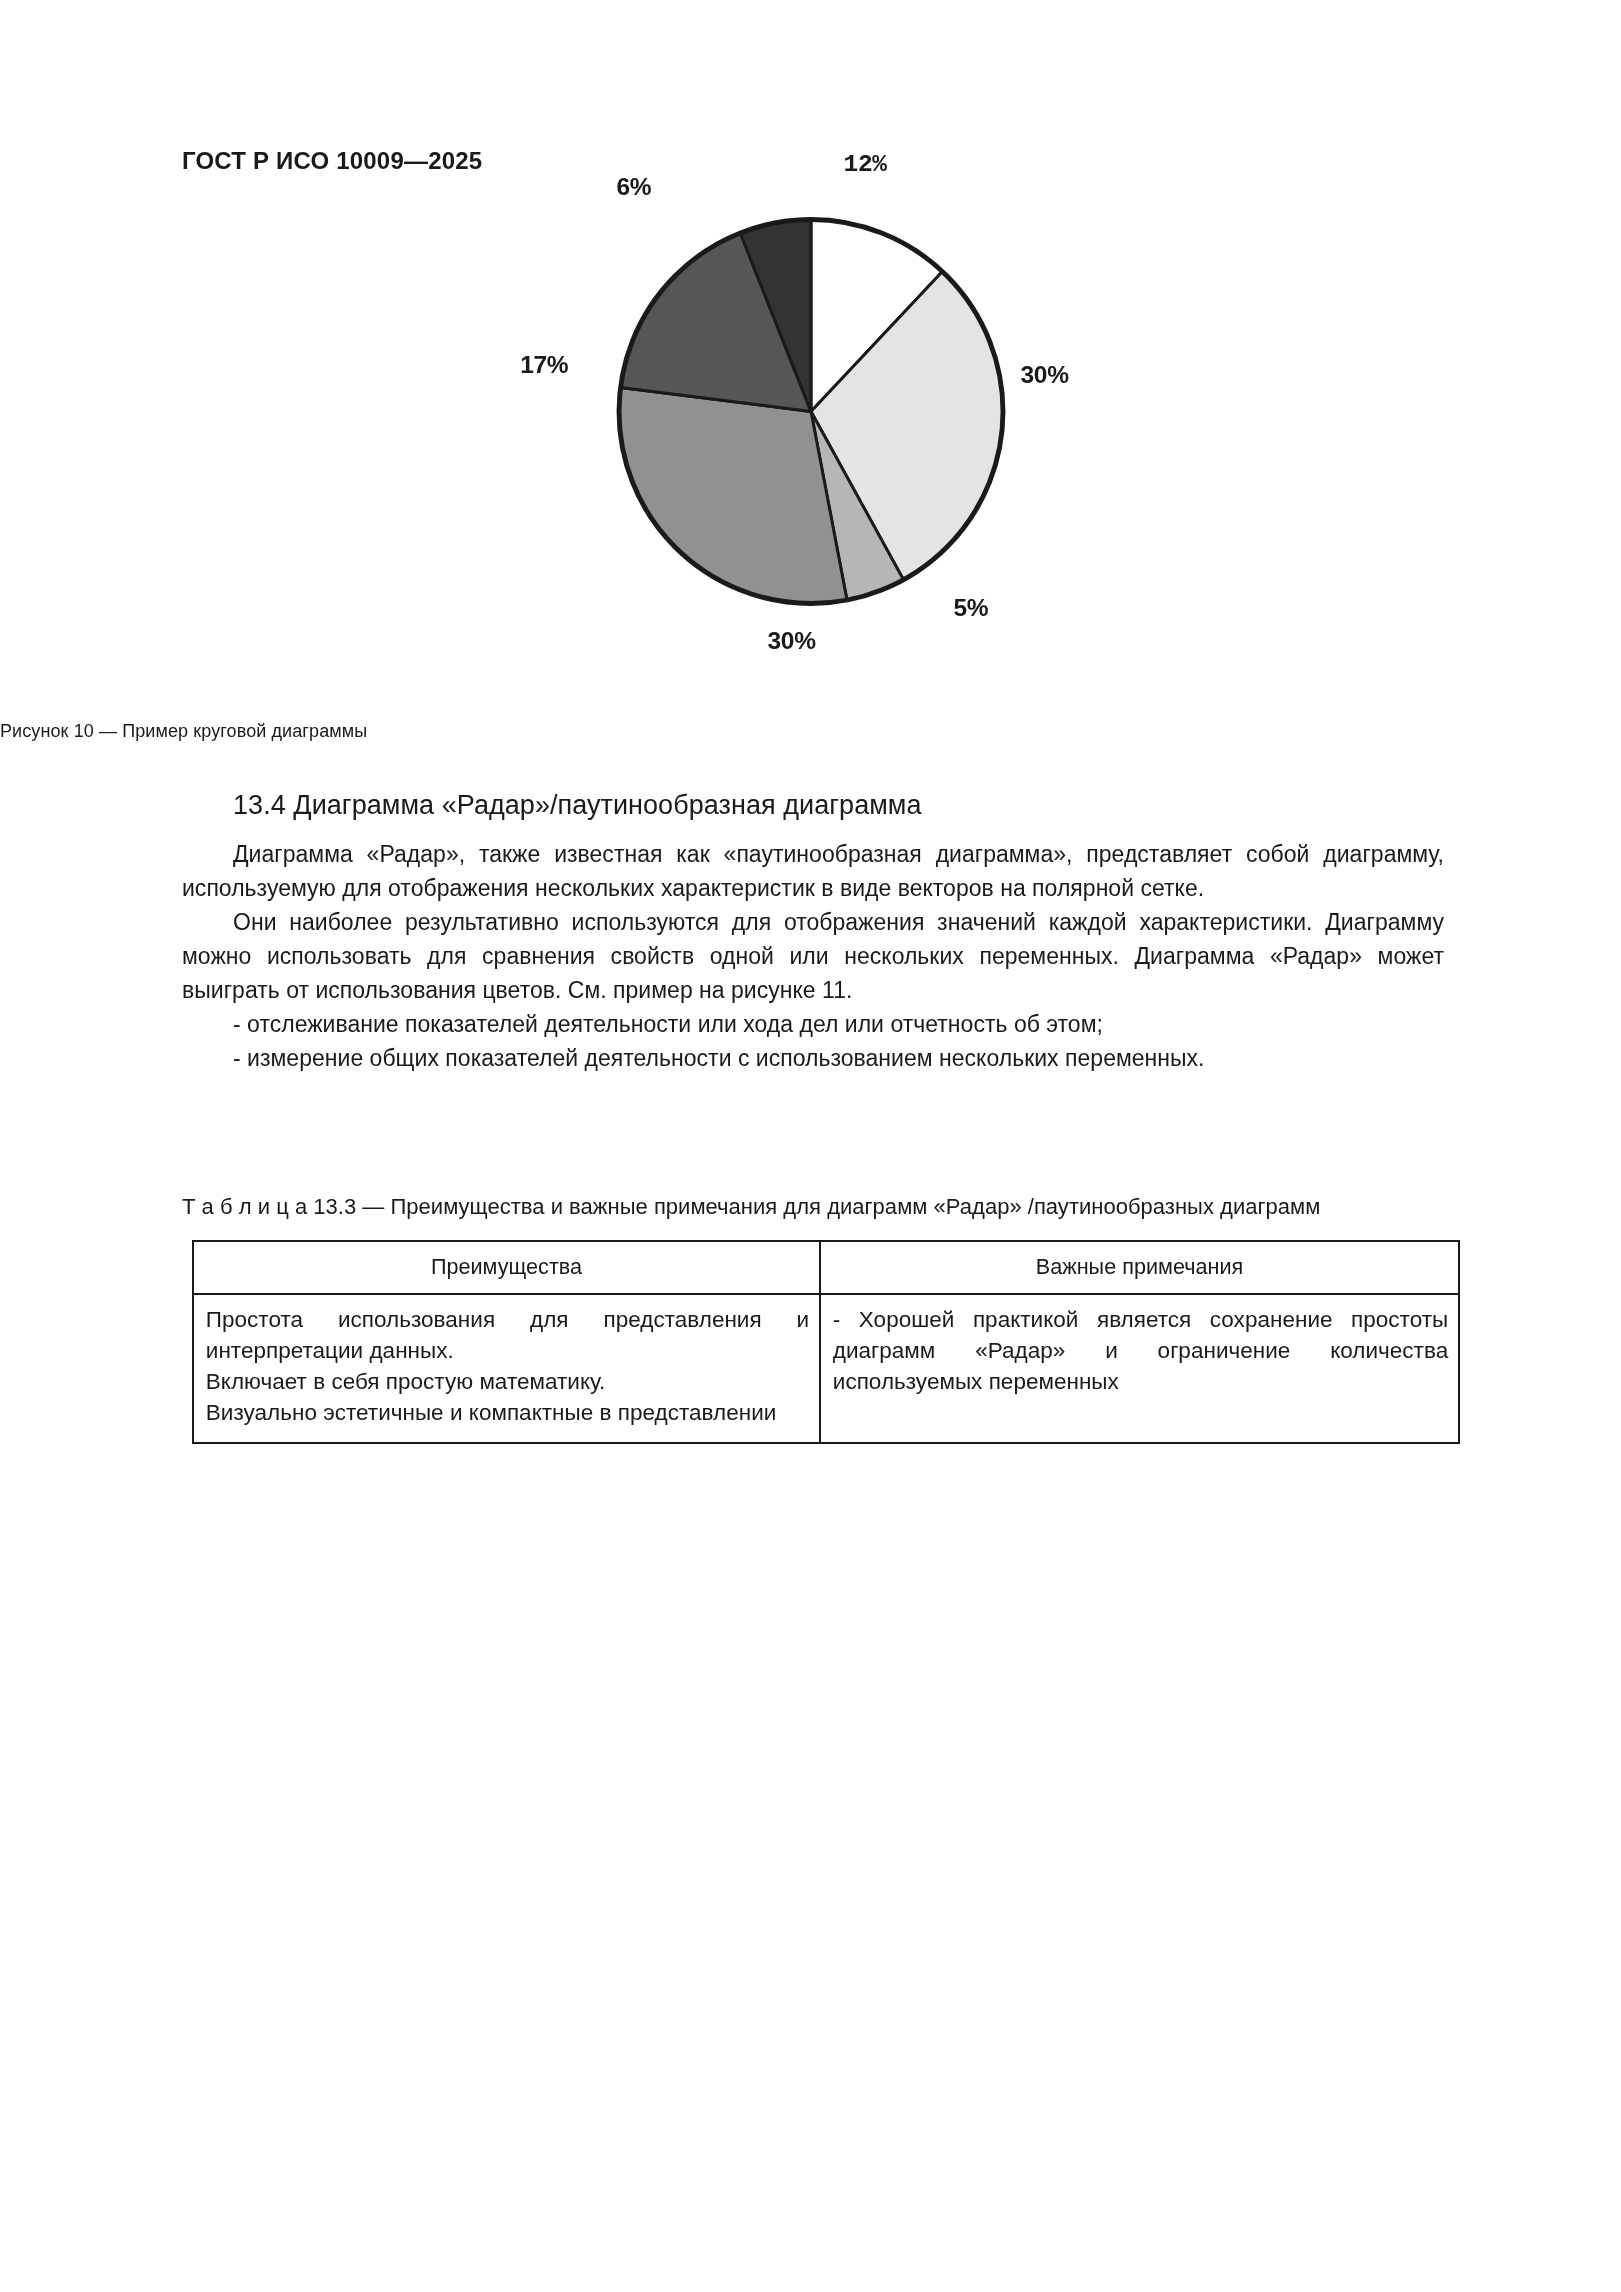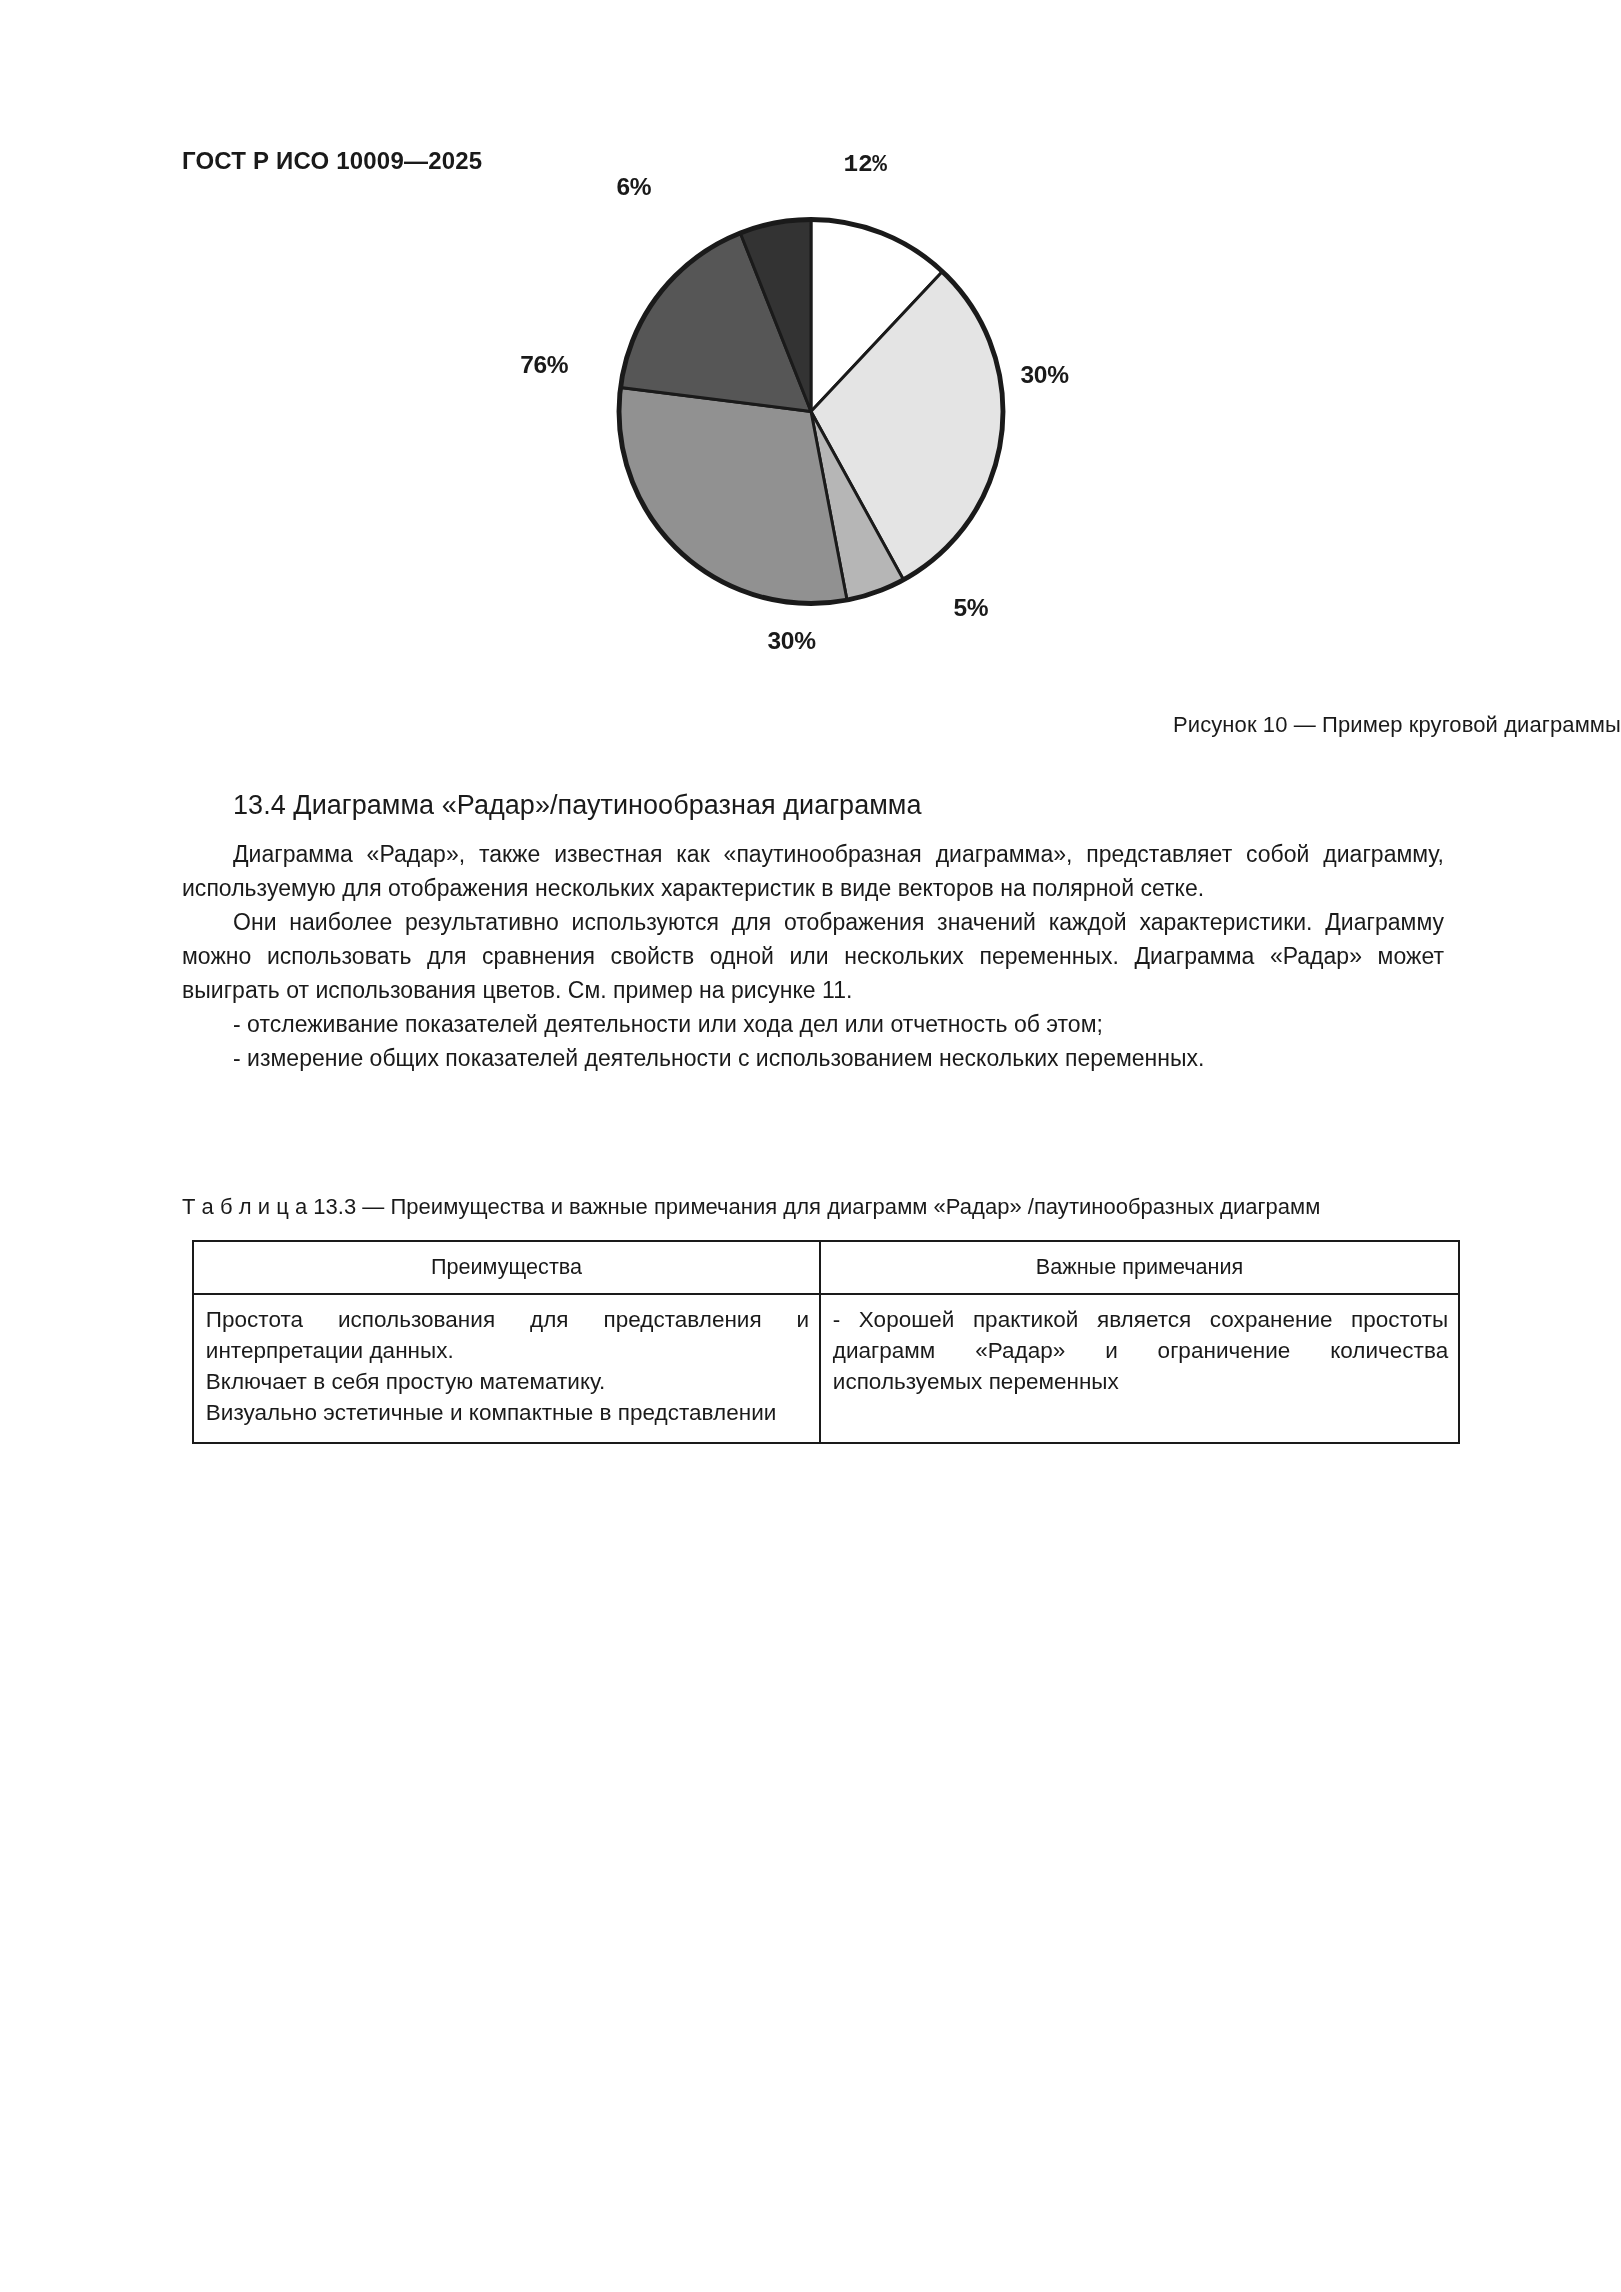"76%" span.pie-label { text: 76% -> 17% }
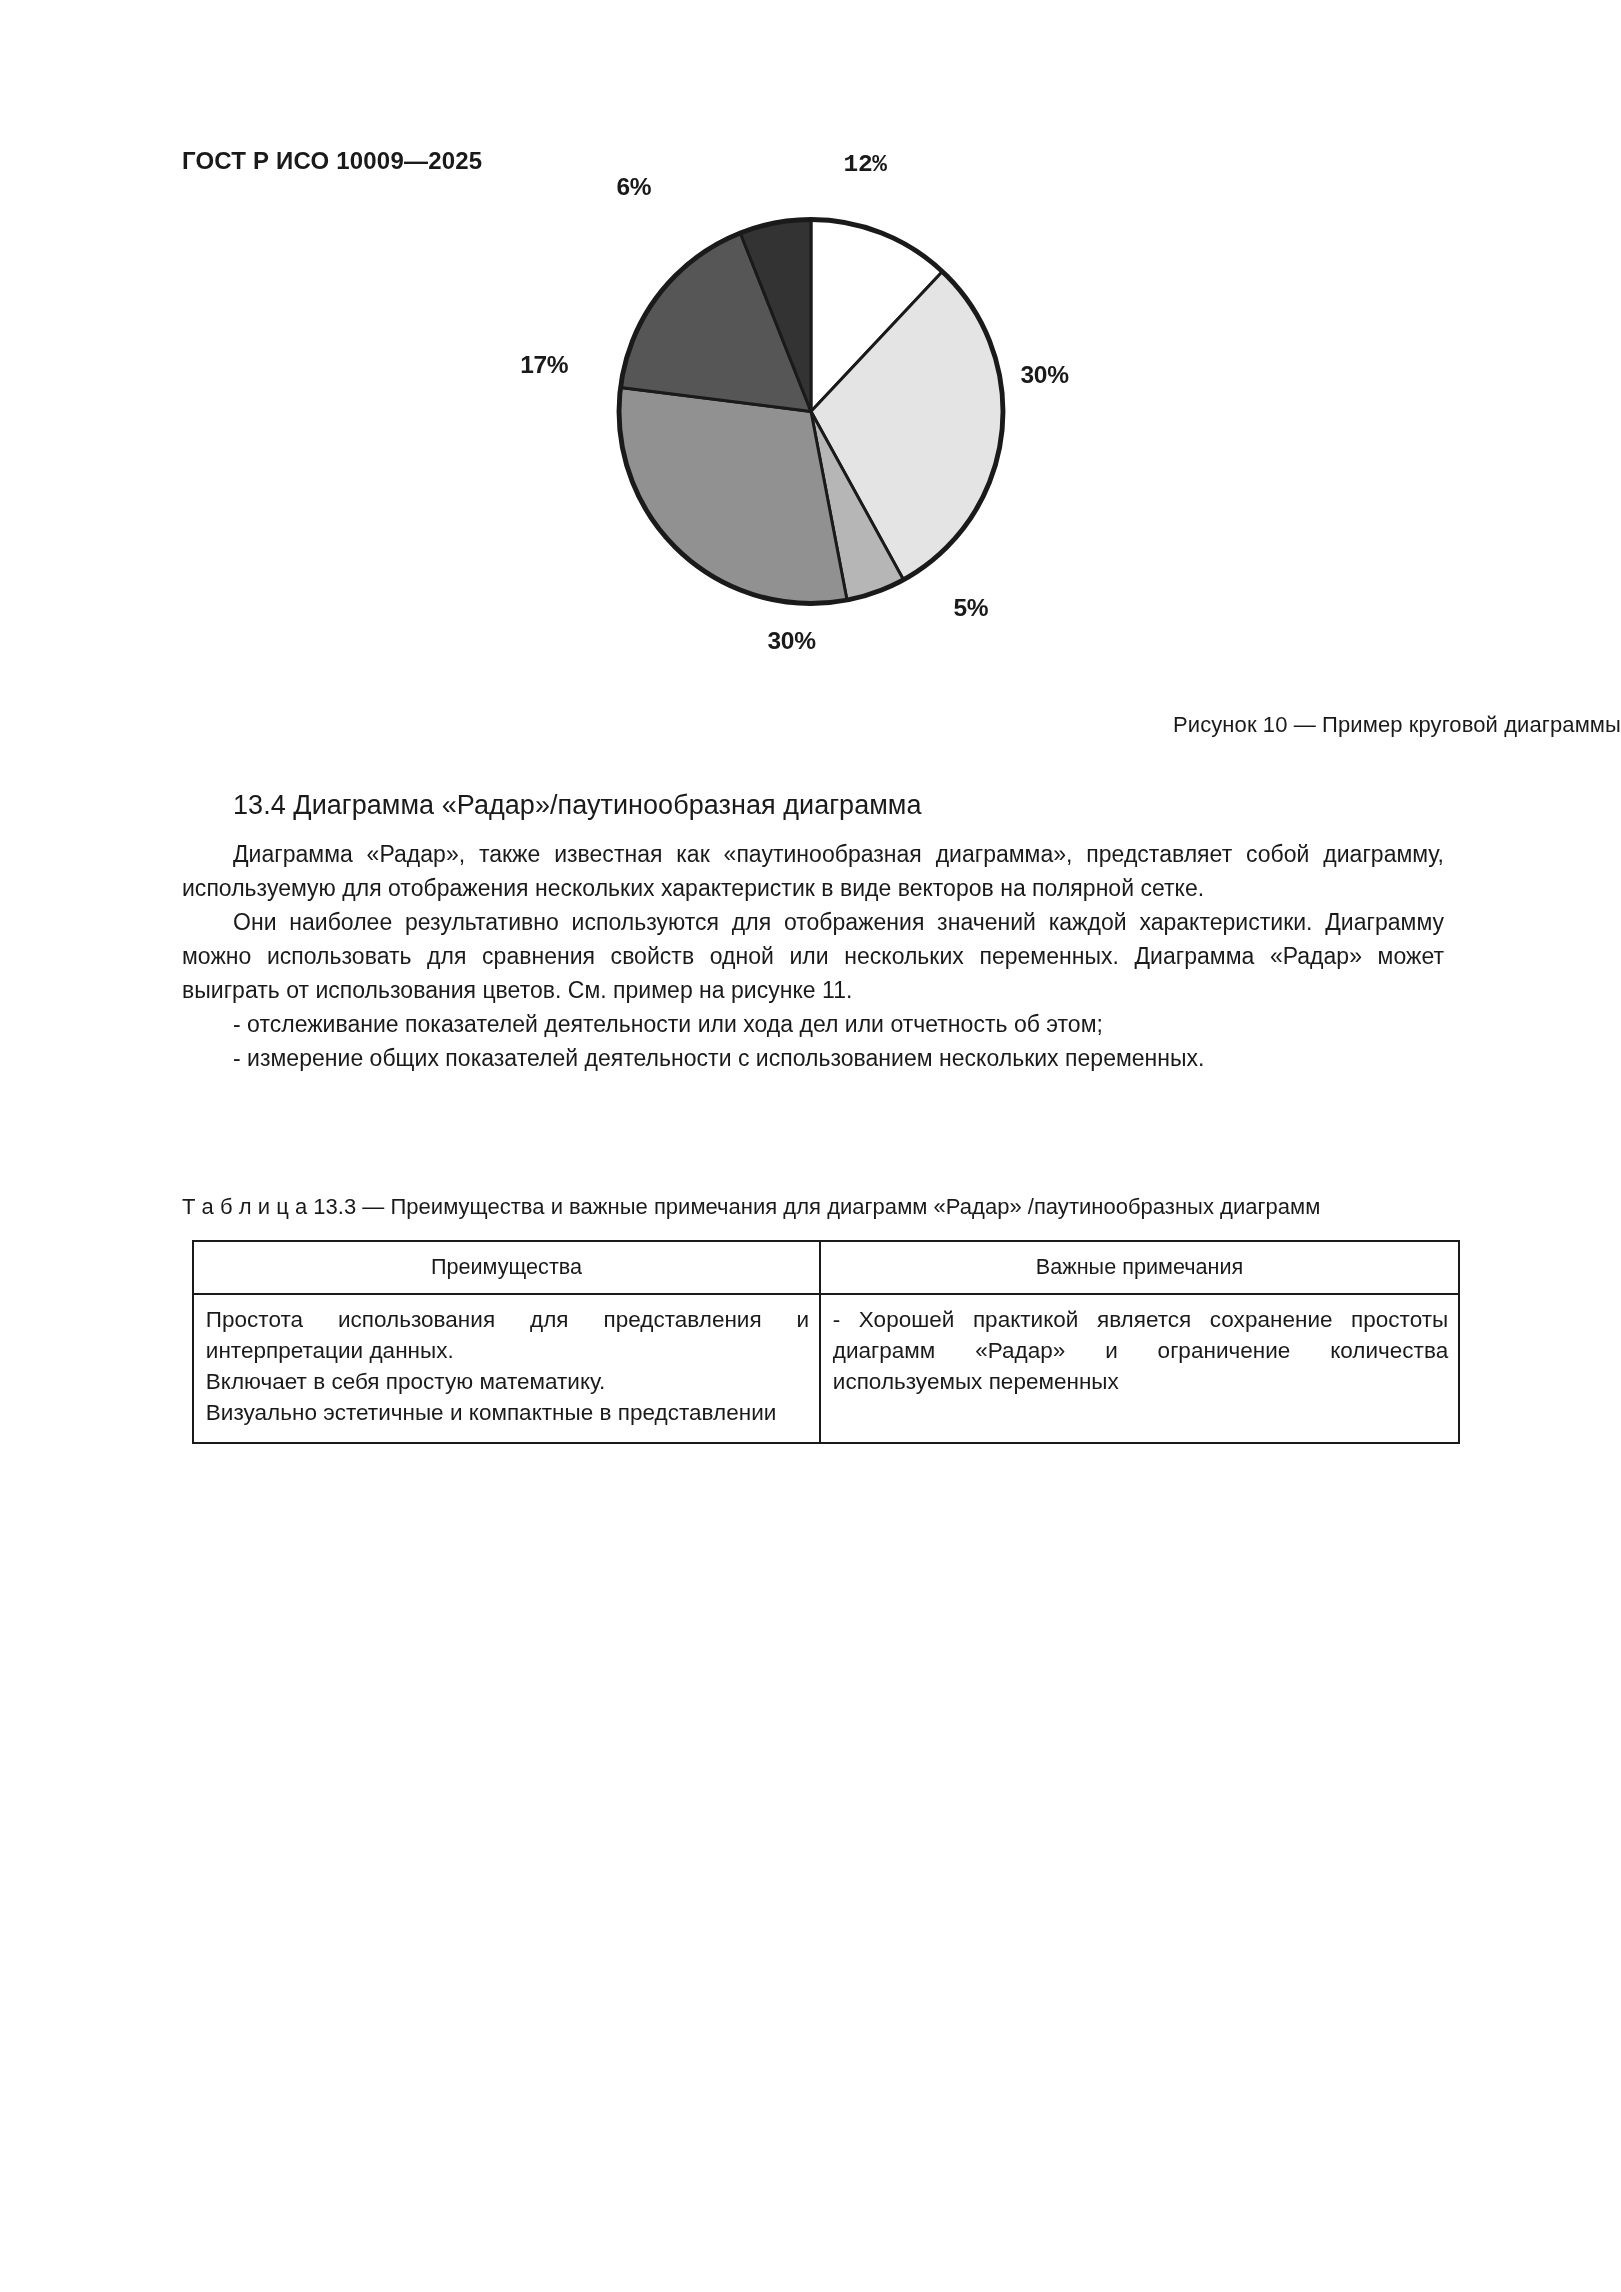"Рисунок 10 — Пример круговой" .figure-caption { font-size: 22px -> 18px; margin-top: 26px -> 35px; text-align: right -> left }
